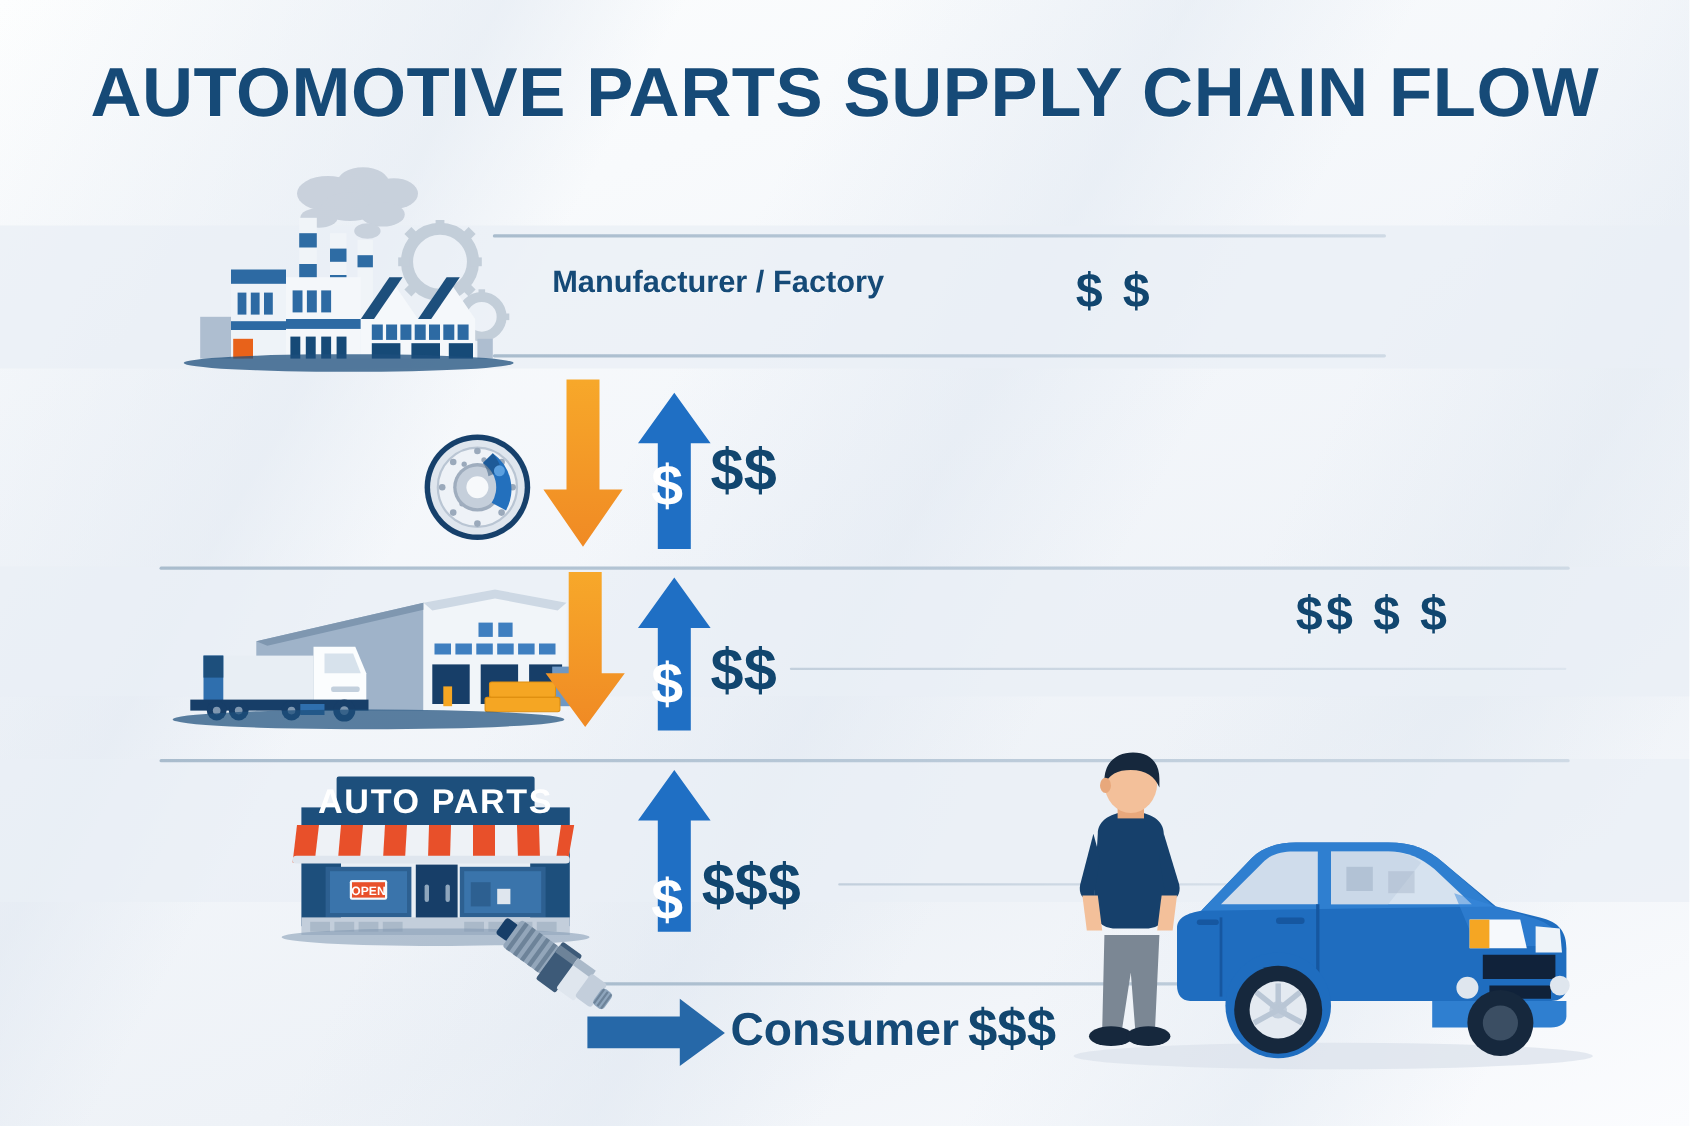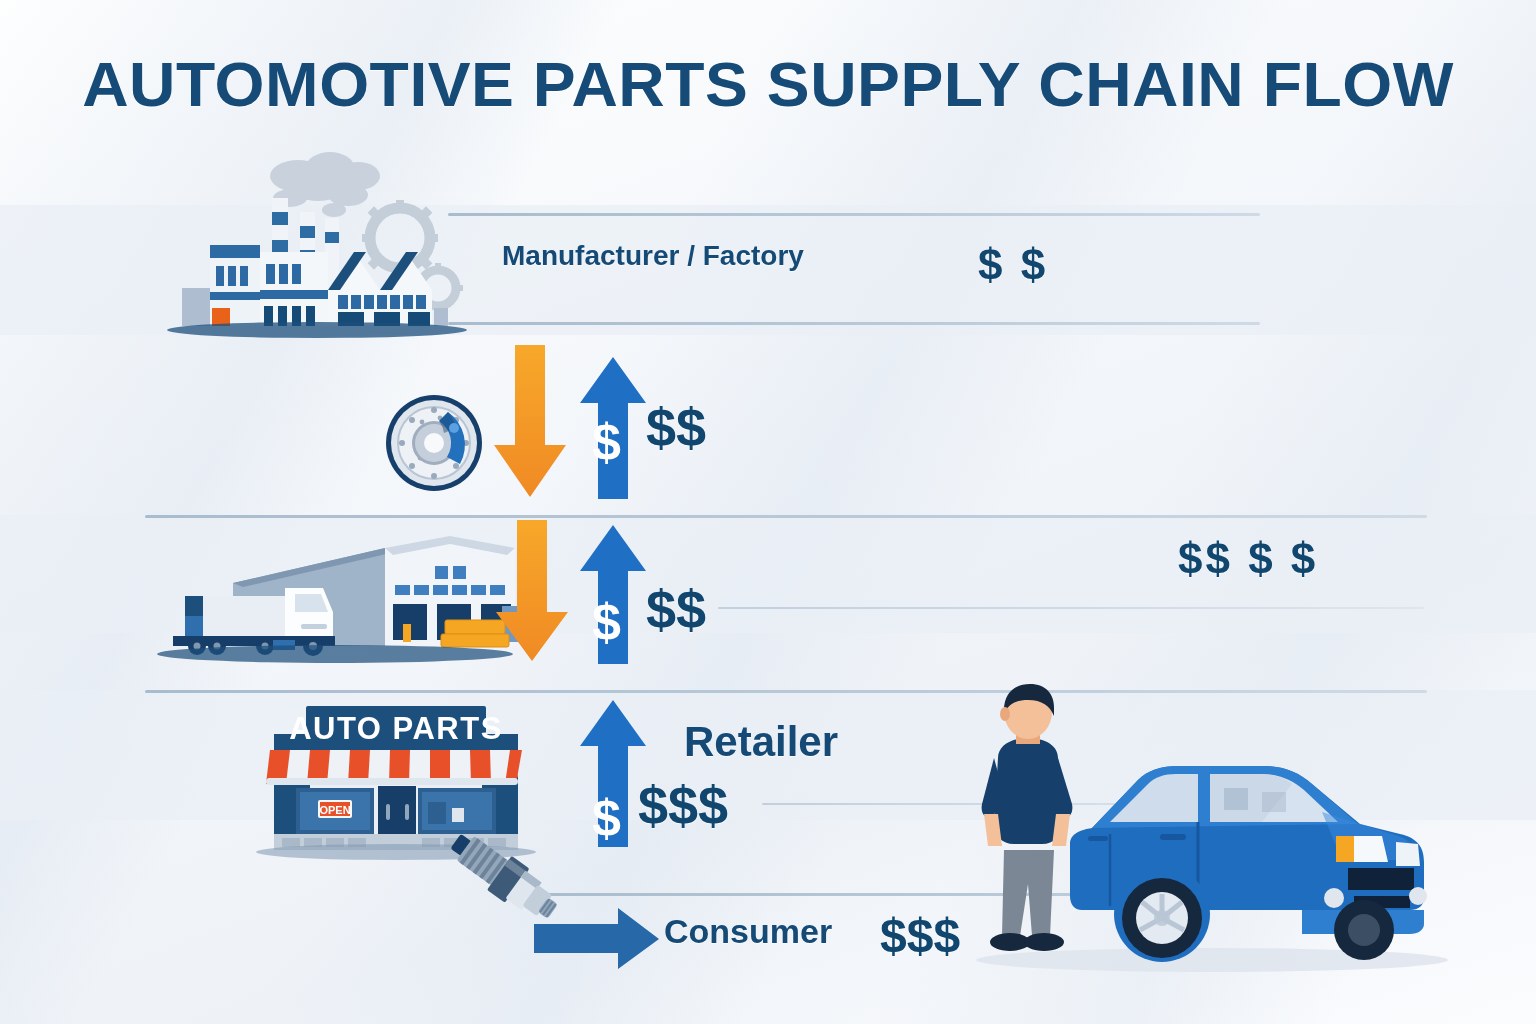"Retailer" div.stage-label { html: <div>Retailer</div> -> none }
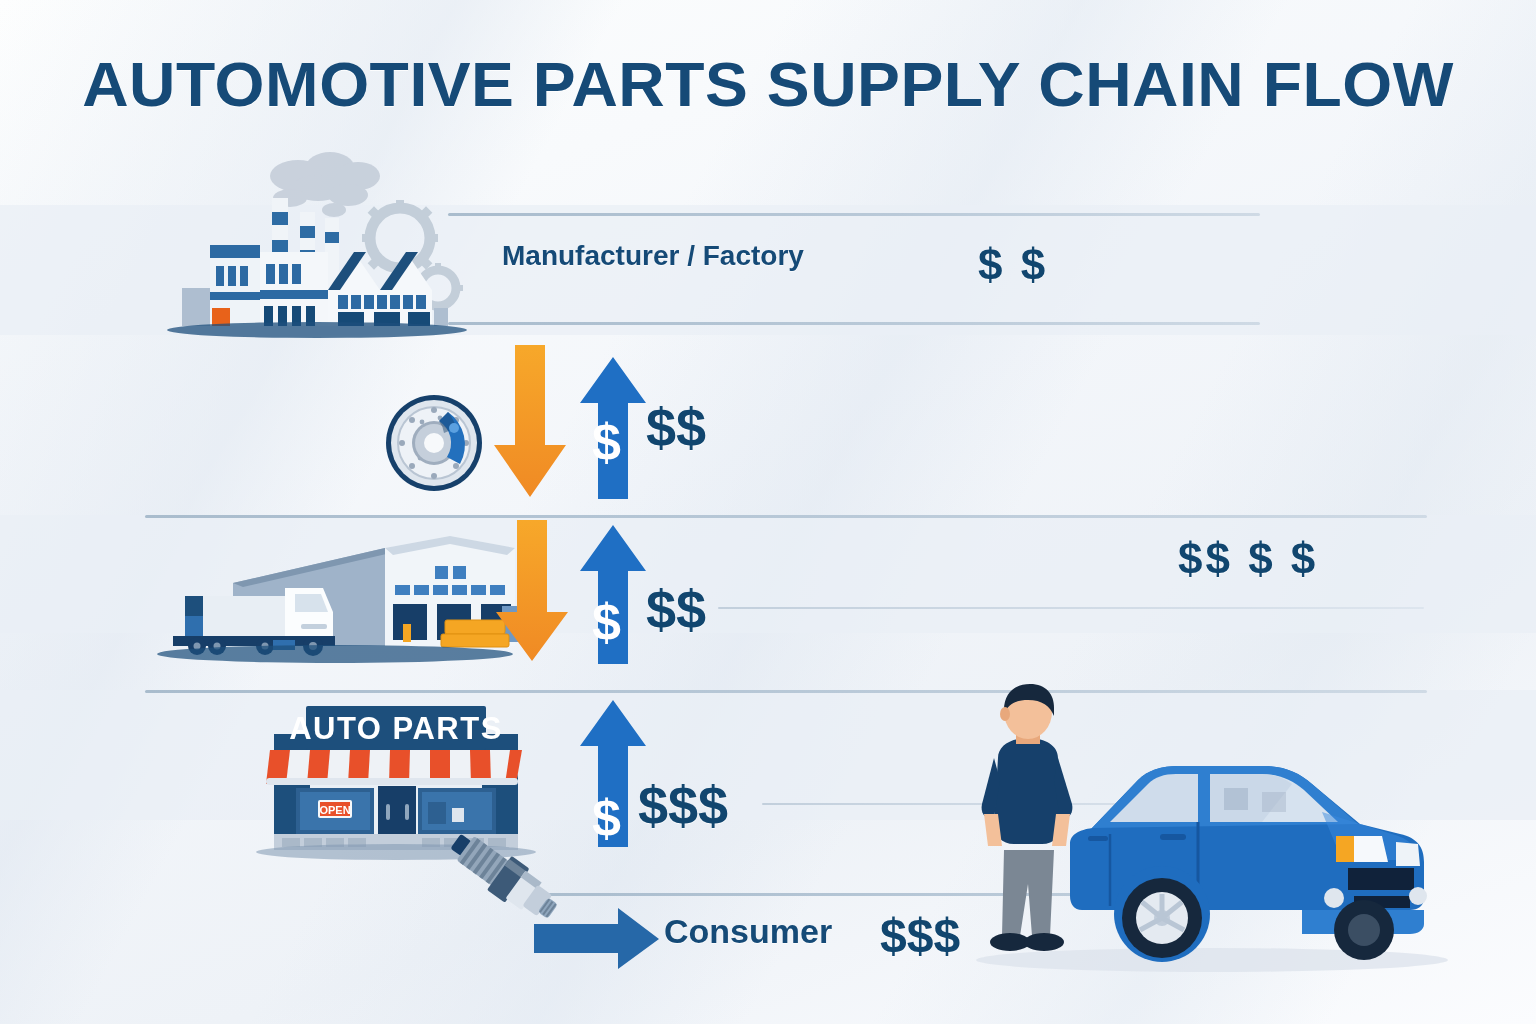"Consumer" div.stage-label { font-size: 34px -> 42px }
